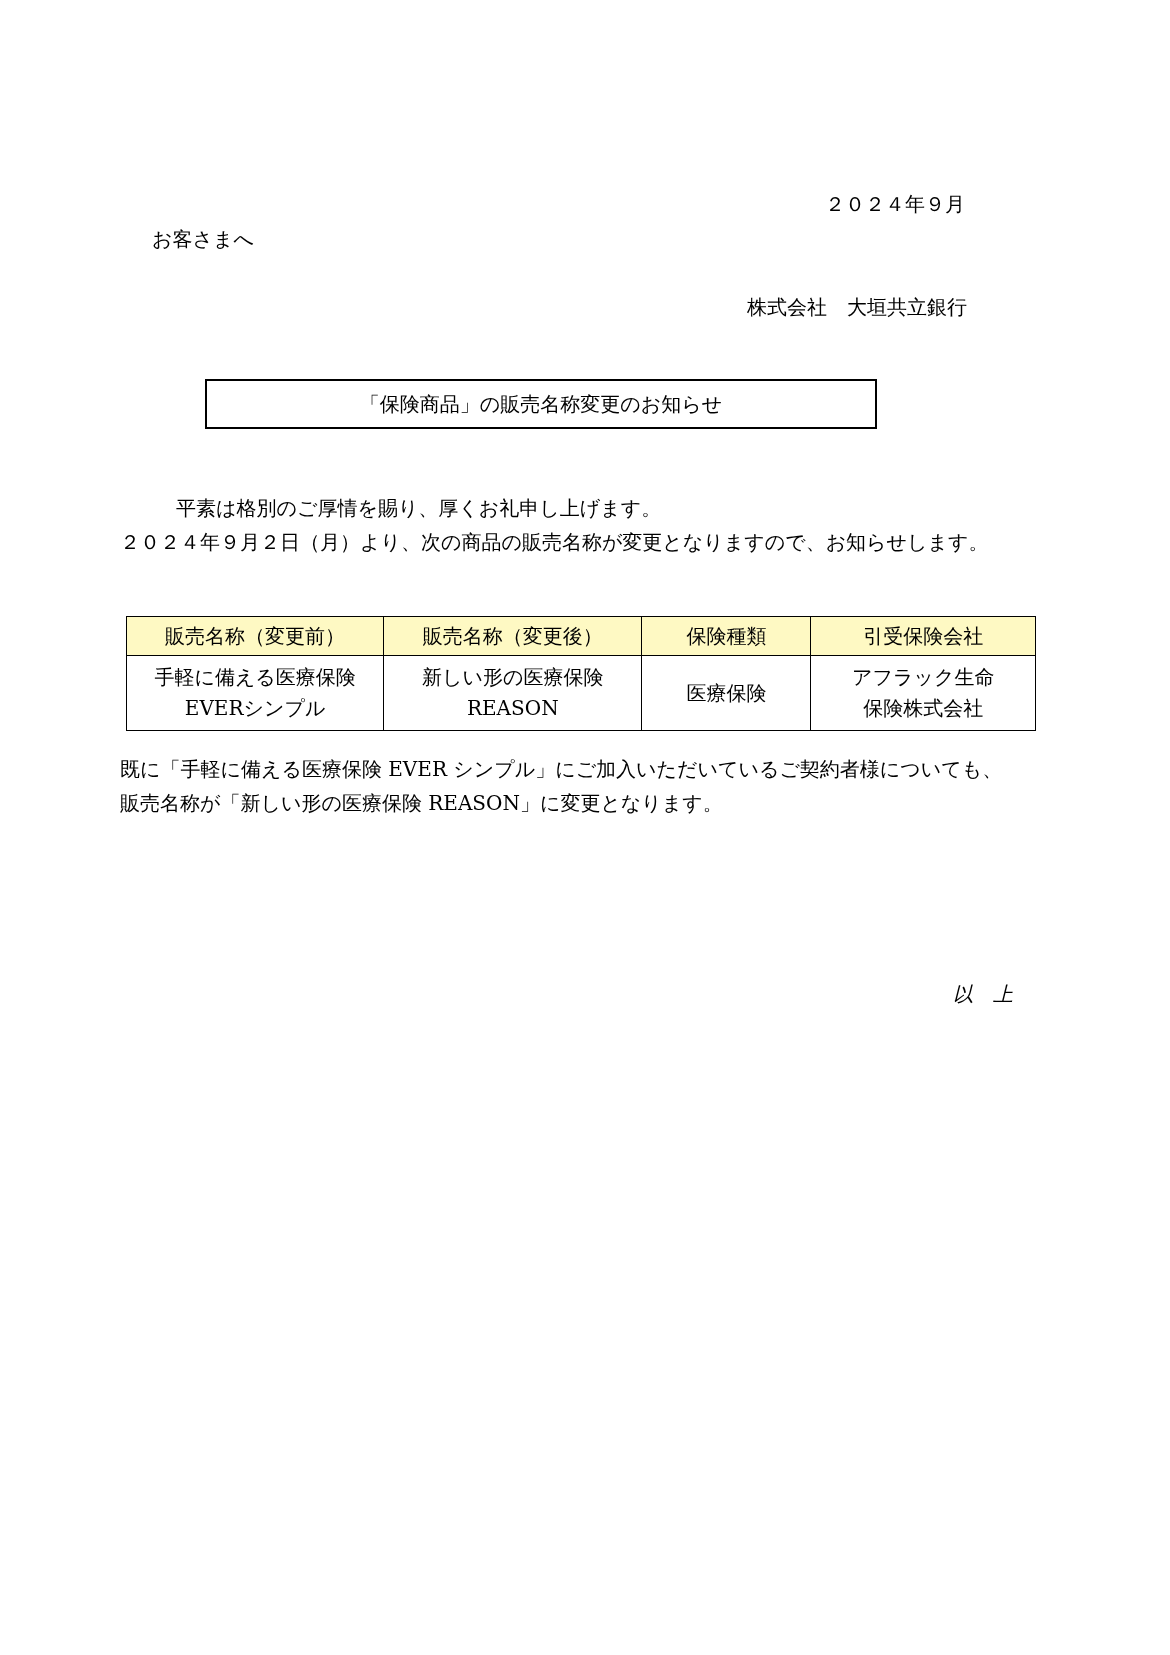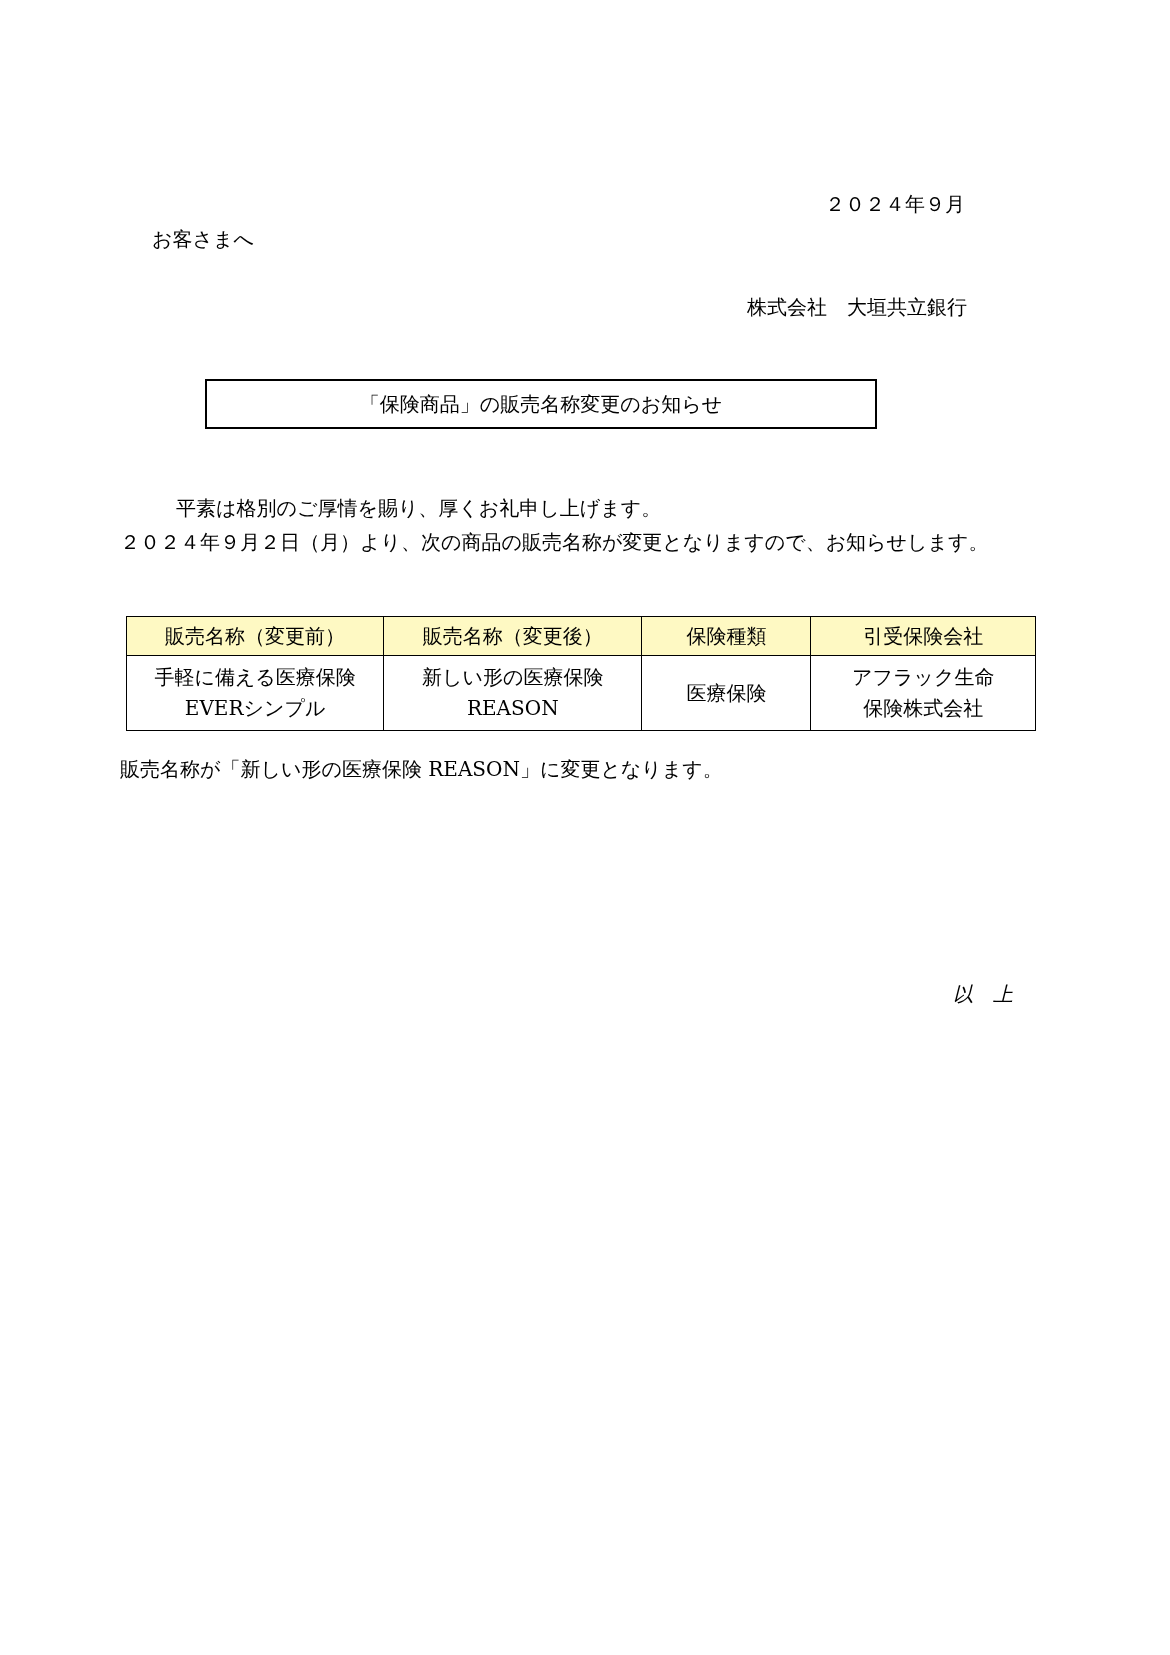"既に「手軽に備える医療保険 EVER" p { html: none -> <p>既に「手軽に備える医療保険 EVER シンプル」にご加入いただいているご契約者様についても、</p> }
